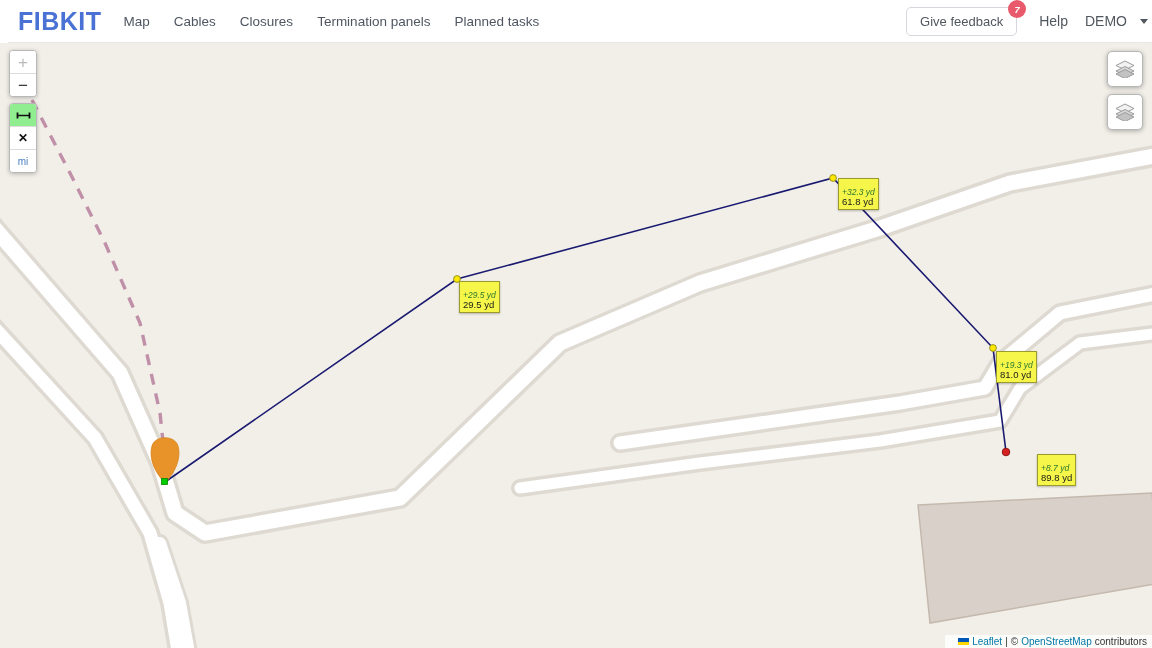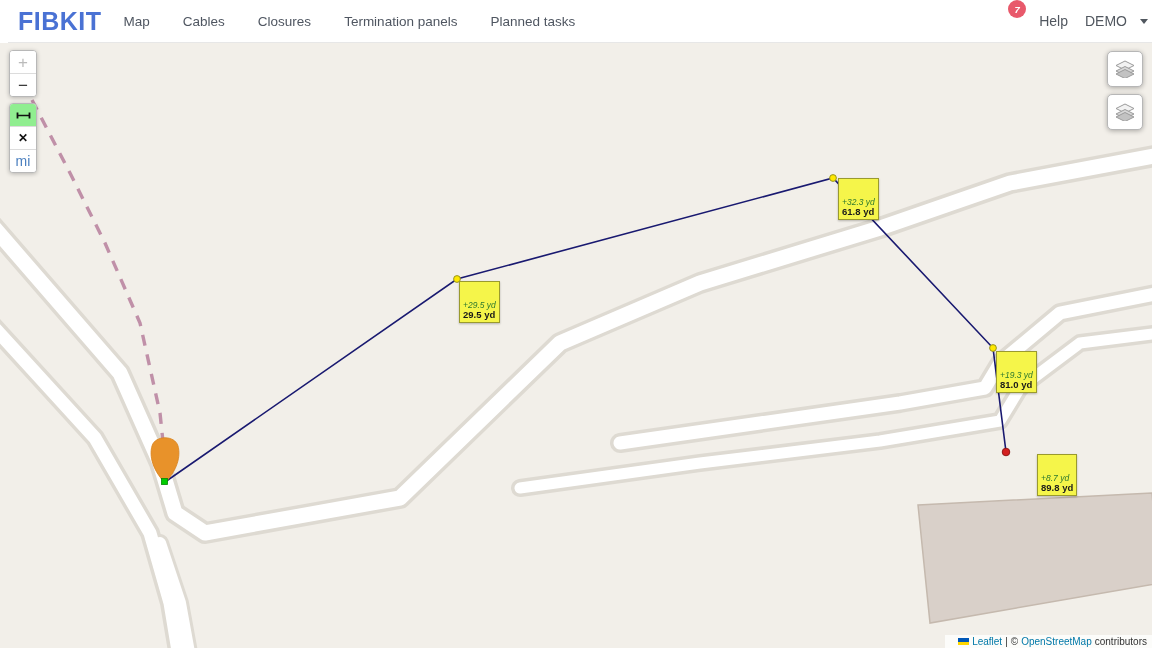"Map" .nav-links { gap: 33px -> 24px }
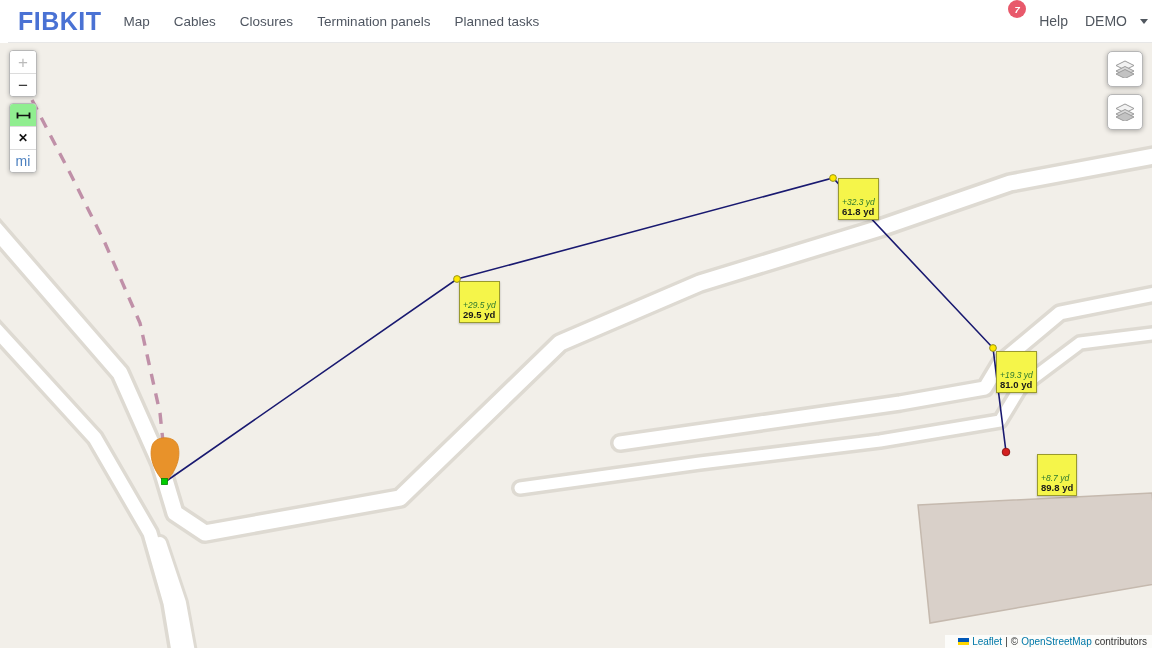"Give feedback" button.feedback-btn { html: none -> <button>Give feedback</button> }
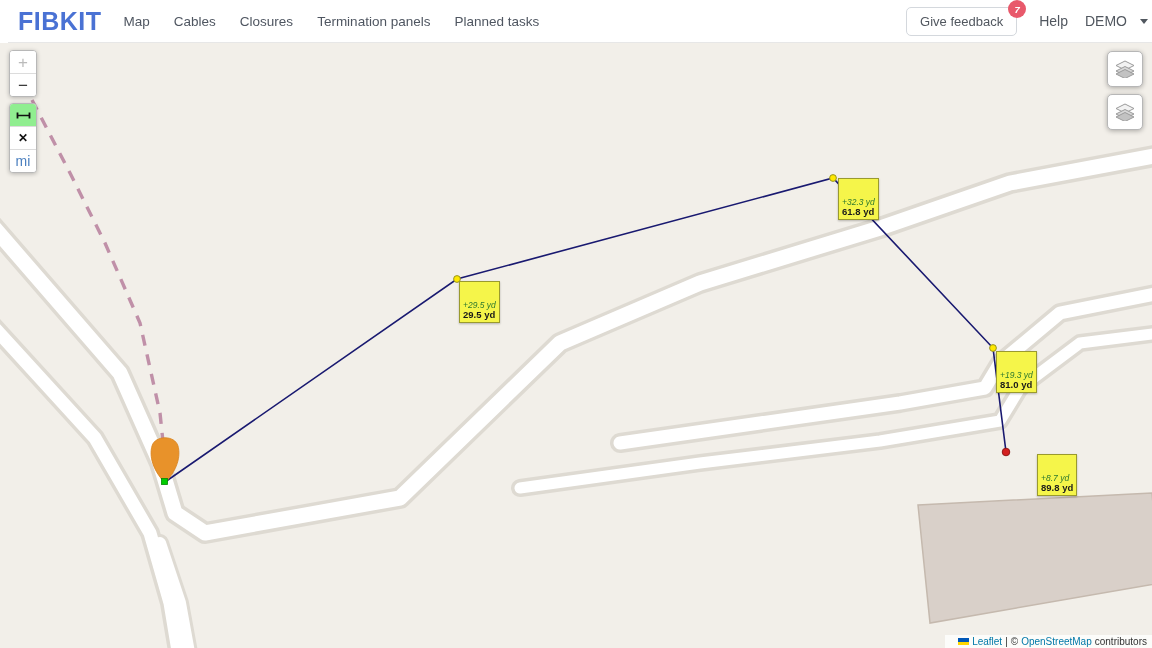"mi" .m-btn .lbl { font-size: 14px -> 10px }
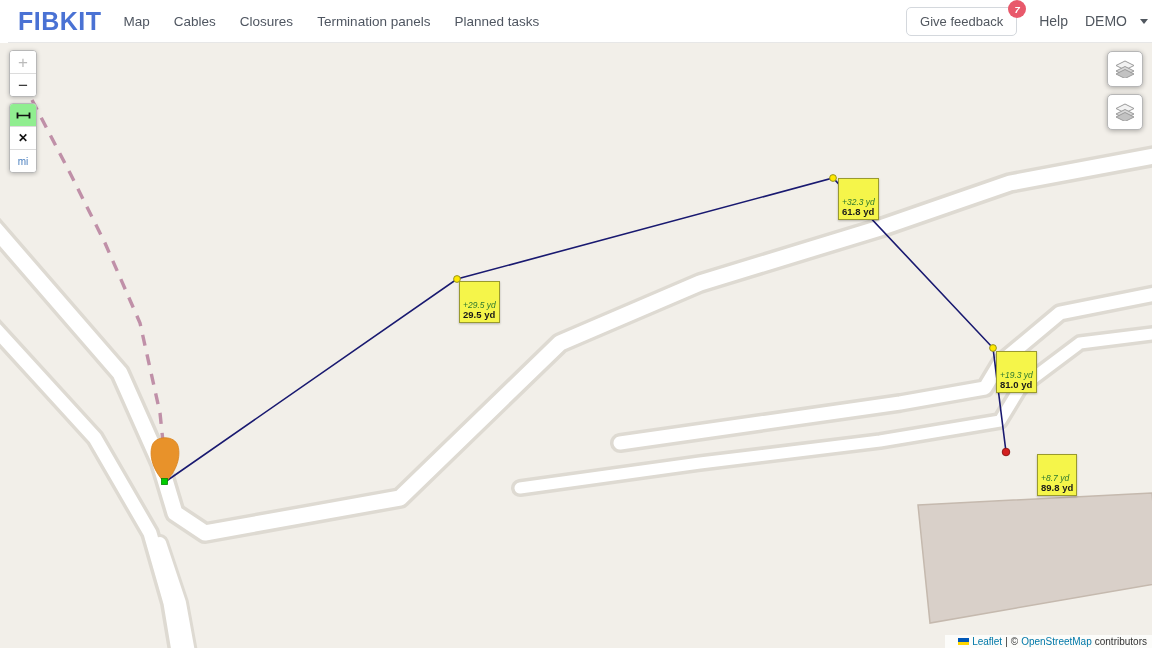"+32.3 yd" .mlabel { padding: 19px 3px 2px 3px -> 9px 3px 2px 3px }
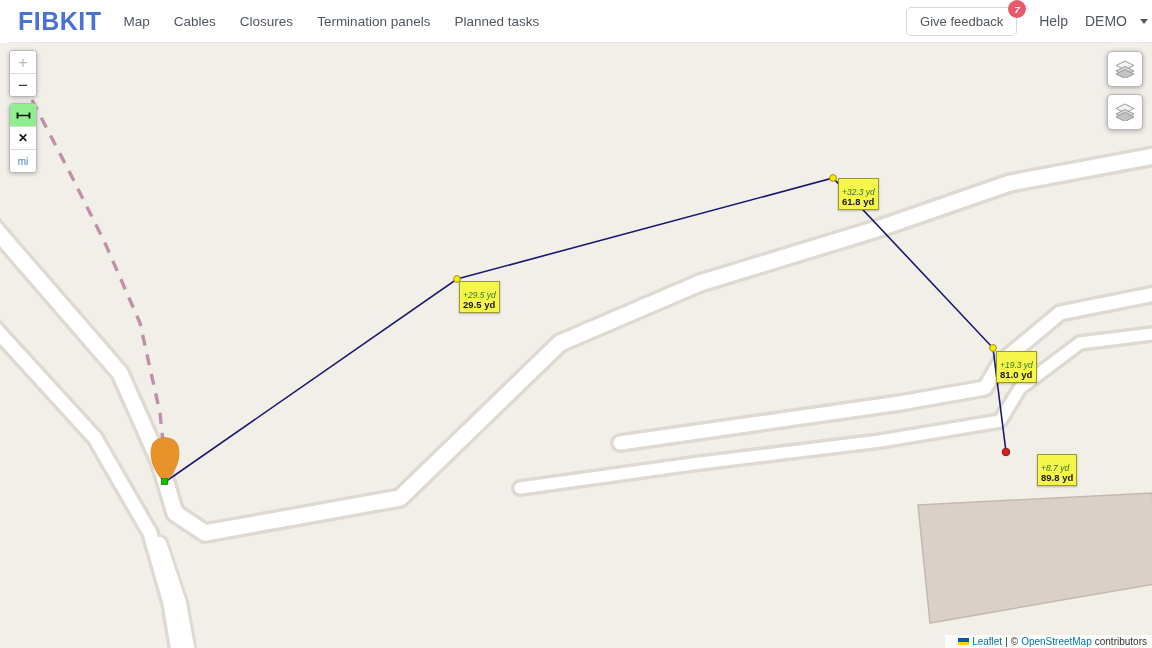"61.8 yd" .mlabel .tot { font-weight: bold -> normal }
